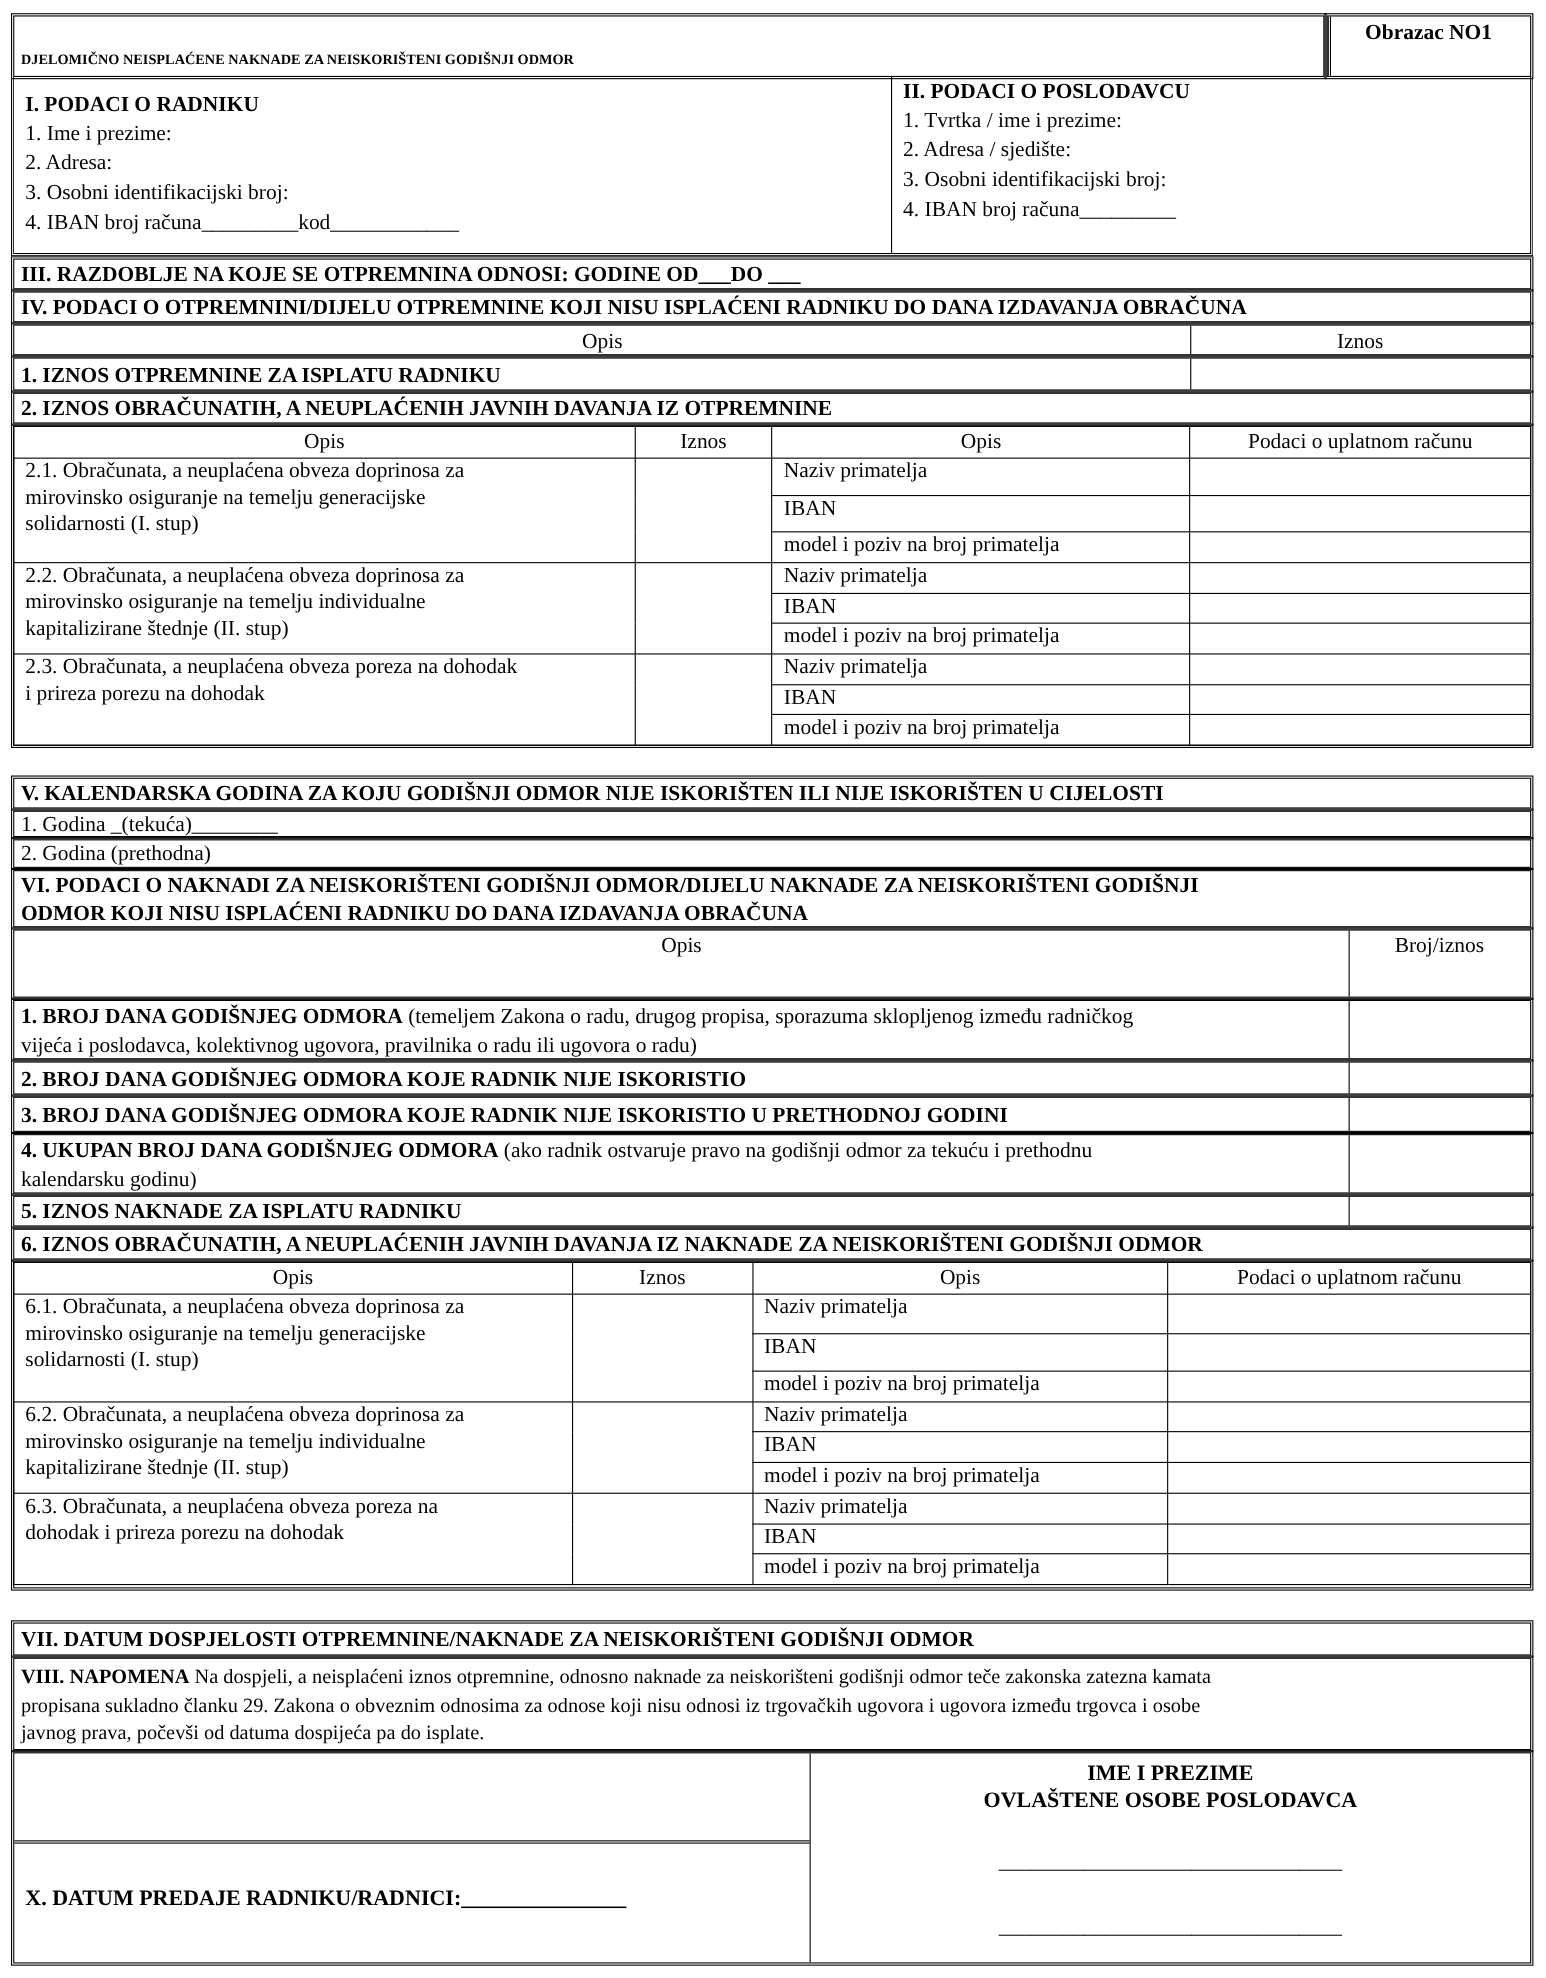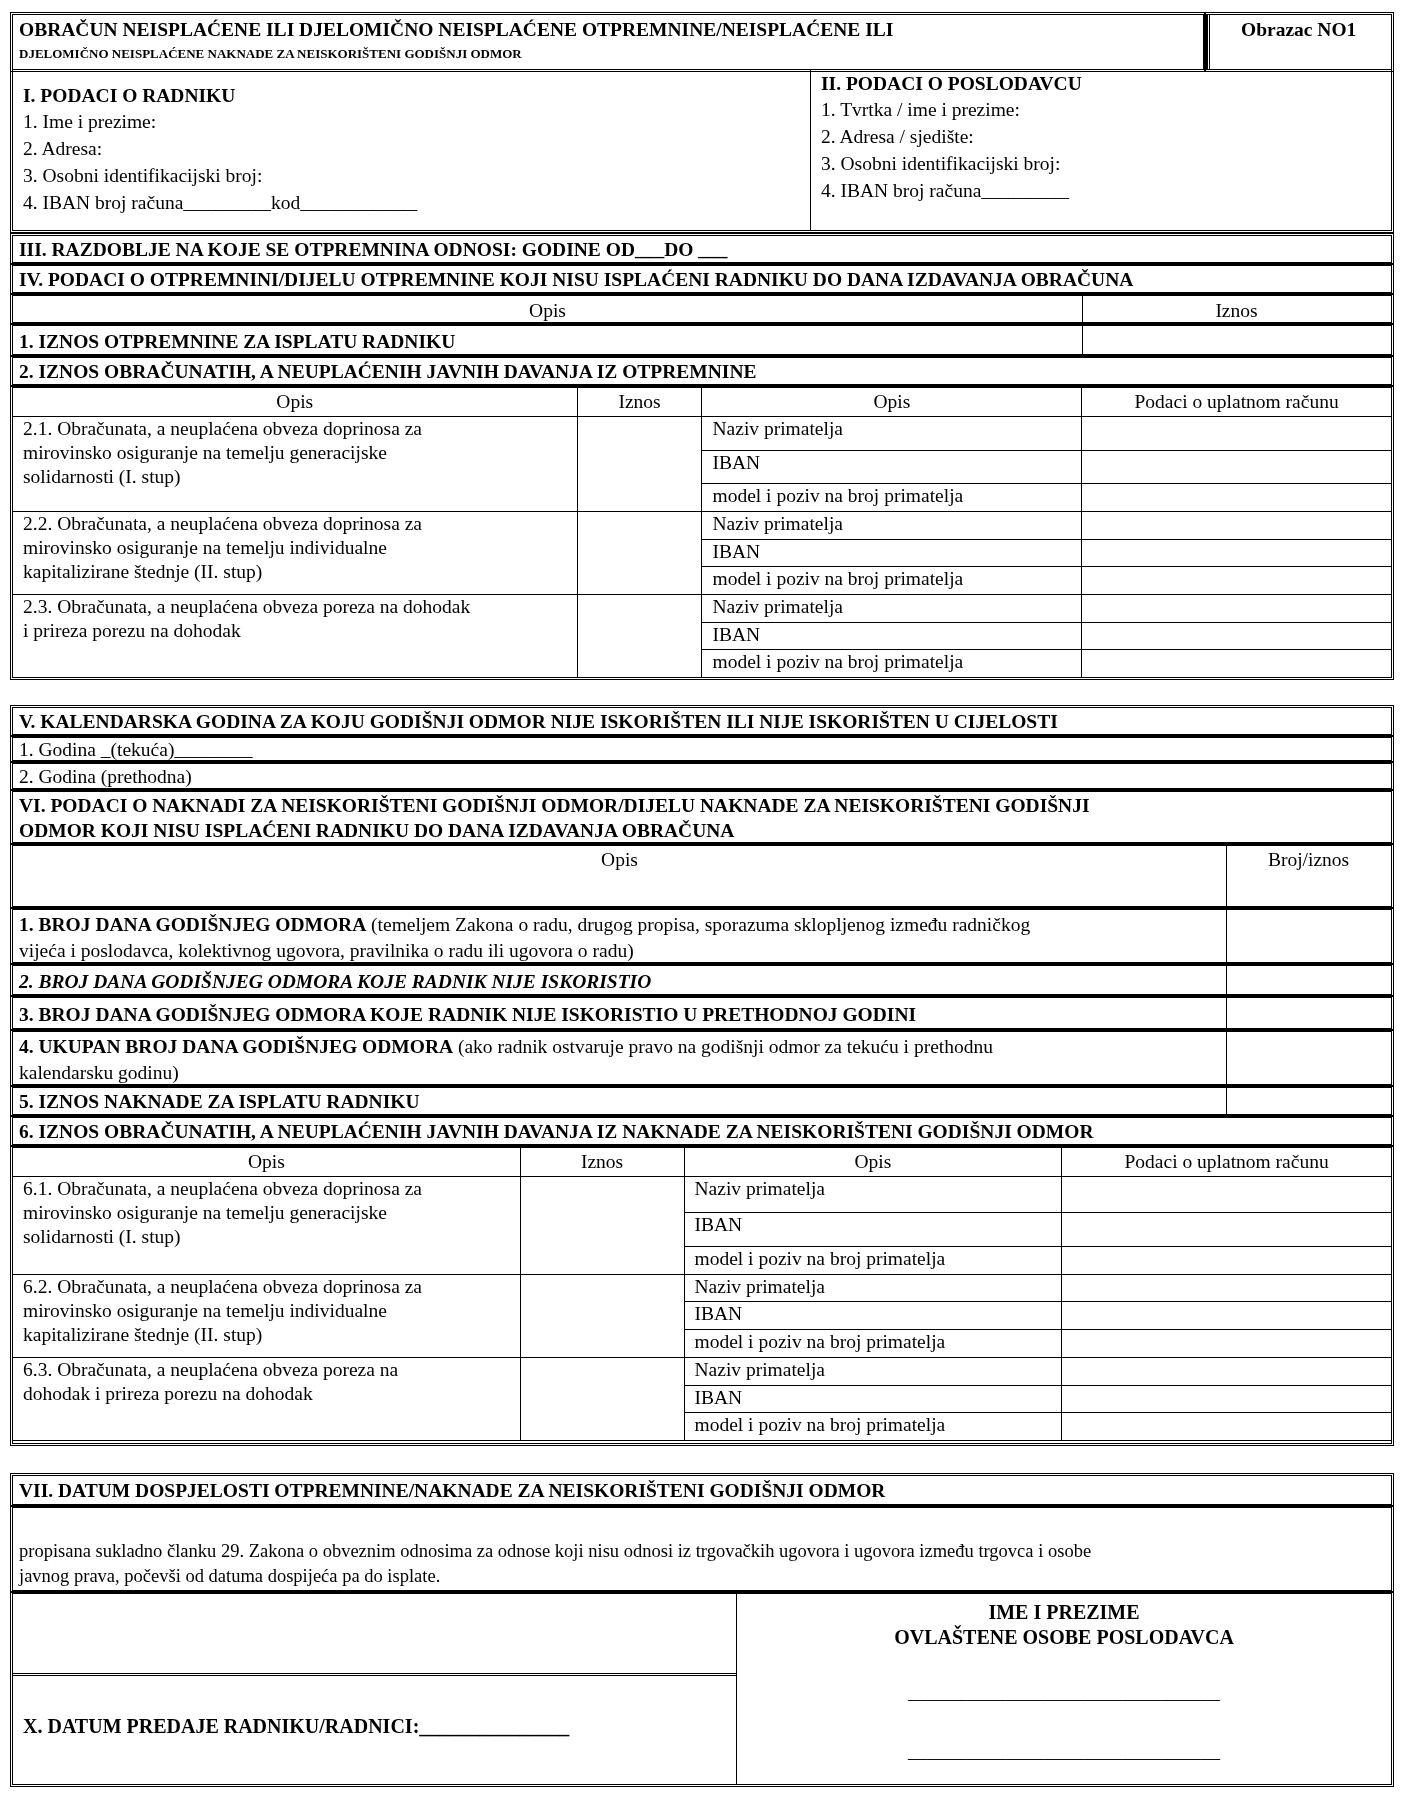"OBRAČUN NEISPLAĆENE ILI DJELOMIČNO" span.t { html: <span>OBRAČUN NEISPLAĆENE ILI DJELOMIČNO NEISPLAĆENE OTPREMNINE/NEISPLAĆENE ILI</span> -> none }
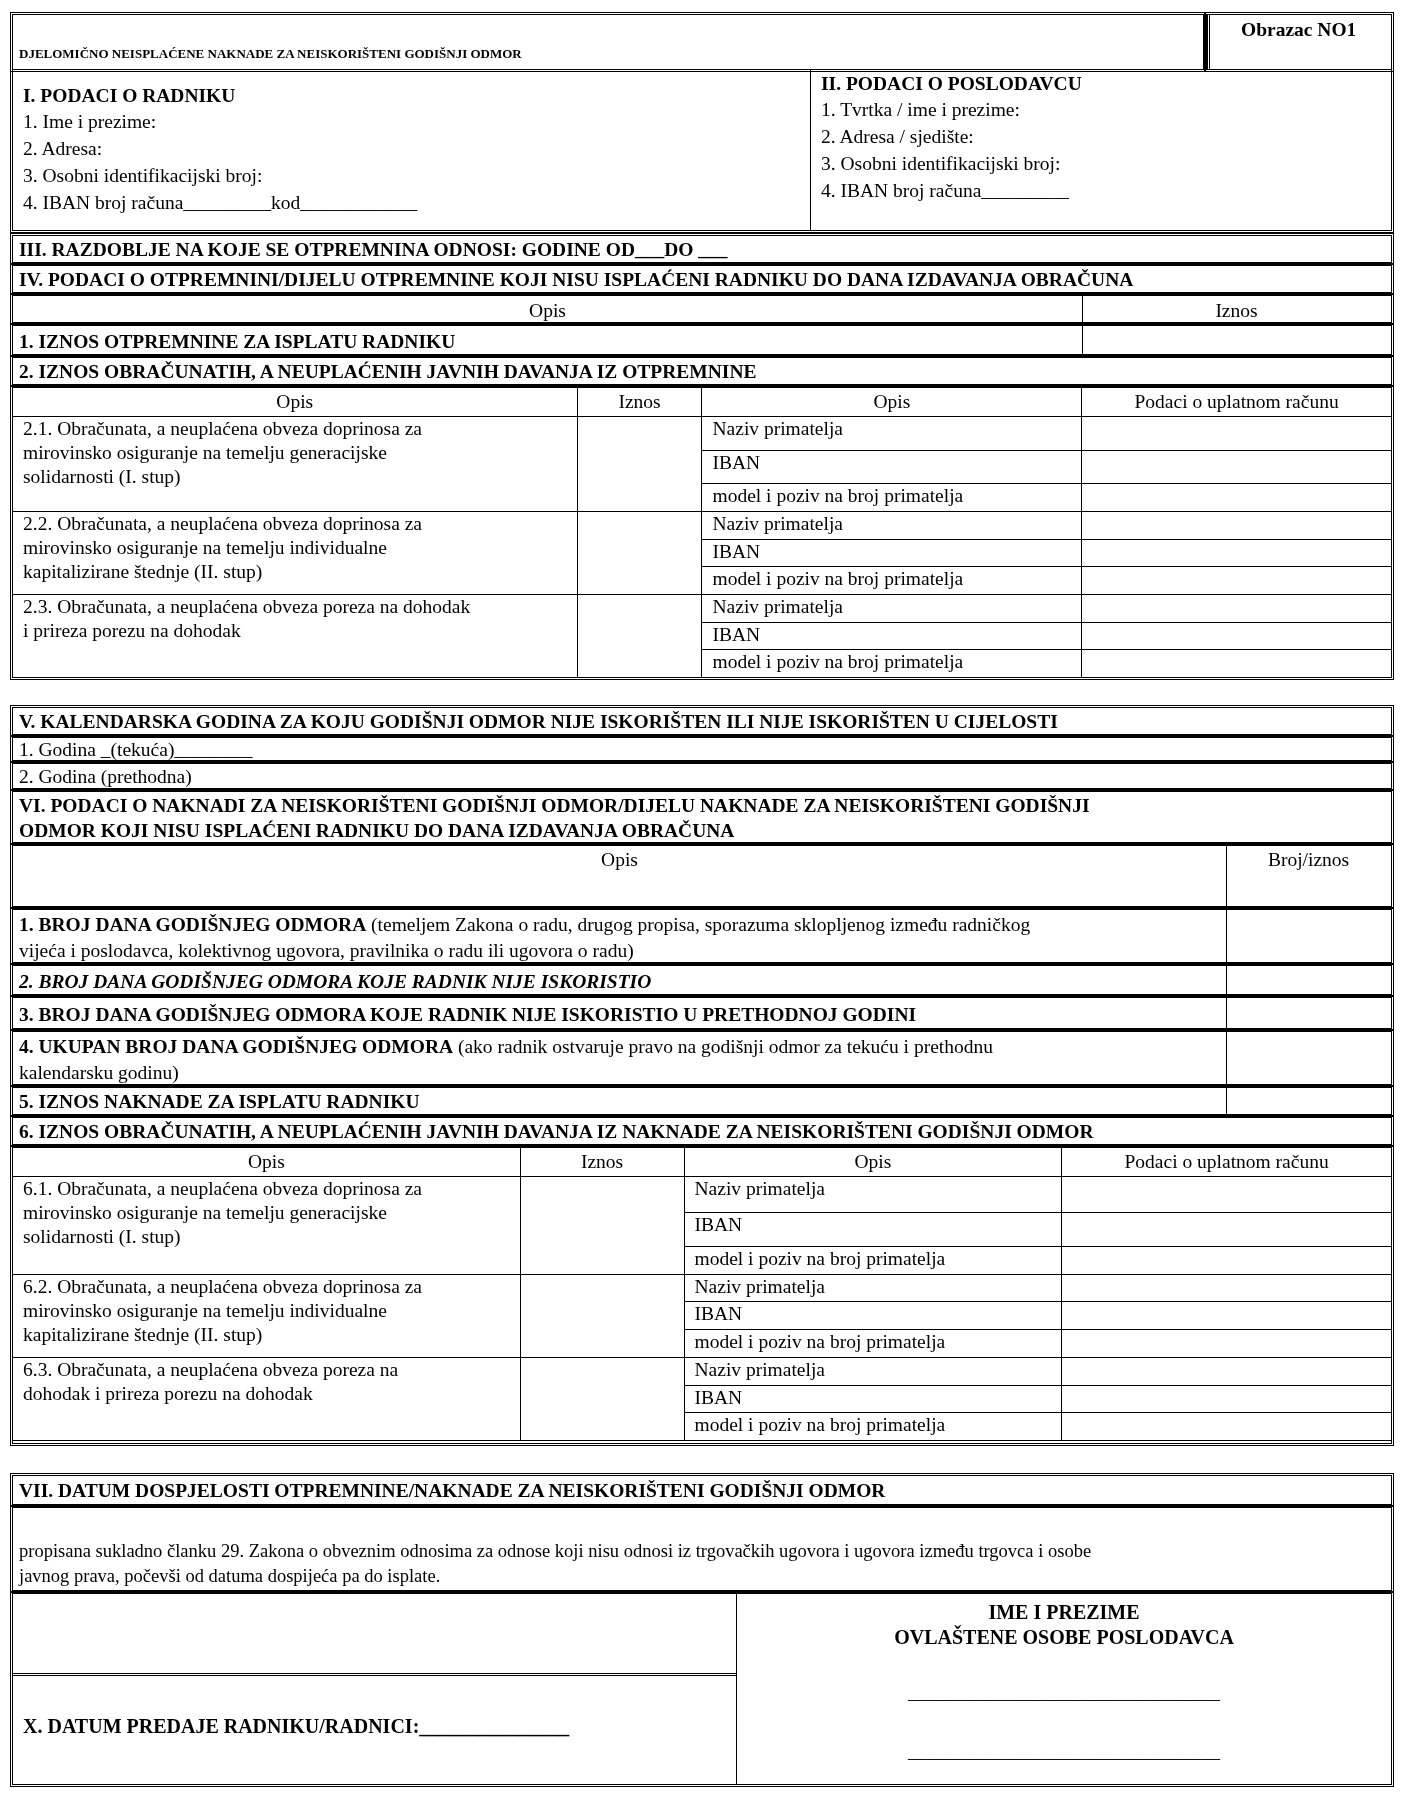"2. BROJ DANA GODIŠNJEG ODMORA" span.t { font-style: italic -> none }
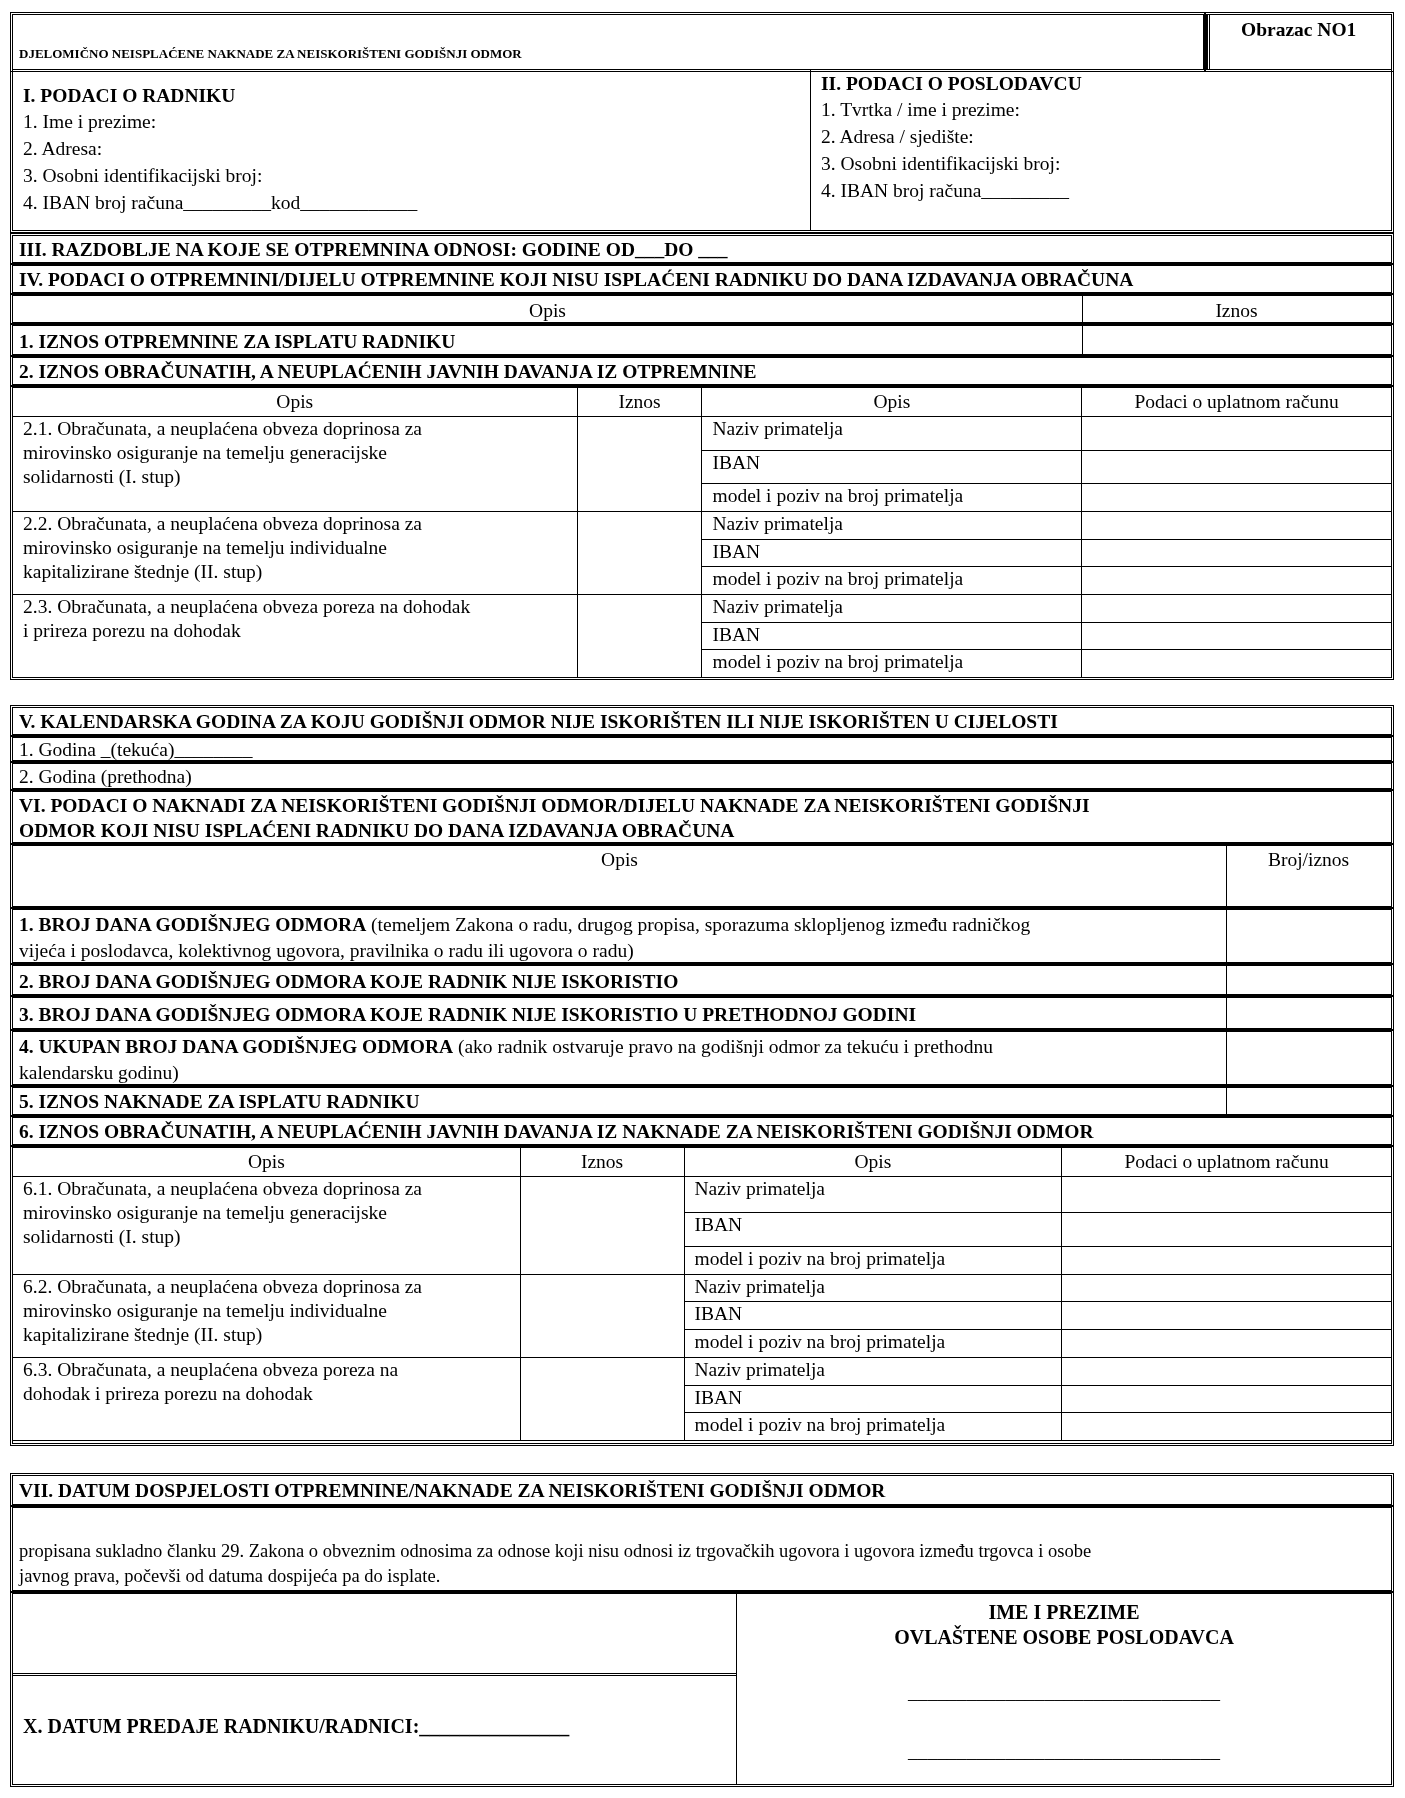"VIII. NAPOMENA Na dospjeli, a" span.t { html: none -> <span><b>VIII. NAPOMENA</b><span> Na dospjeli, a neisplaćeni iznos otpremnine, odnosno naknade za neiskorišteni godišnji odmor teče zakonska zatezna kamata</span></span> }
